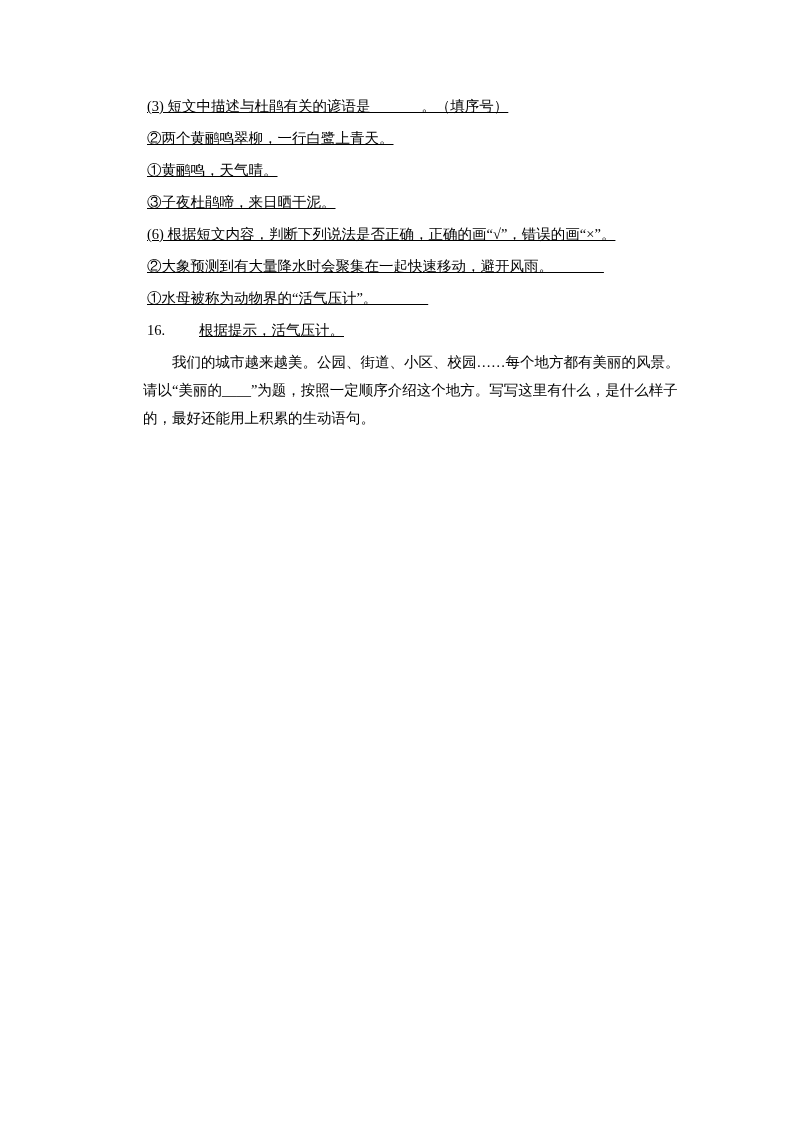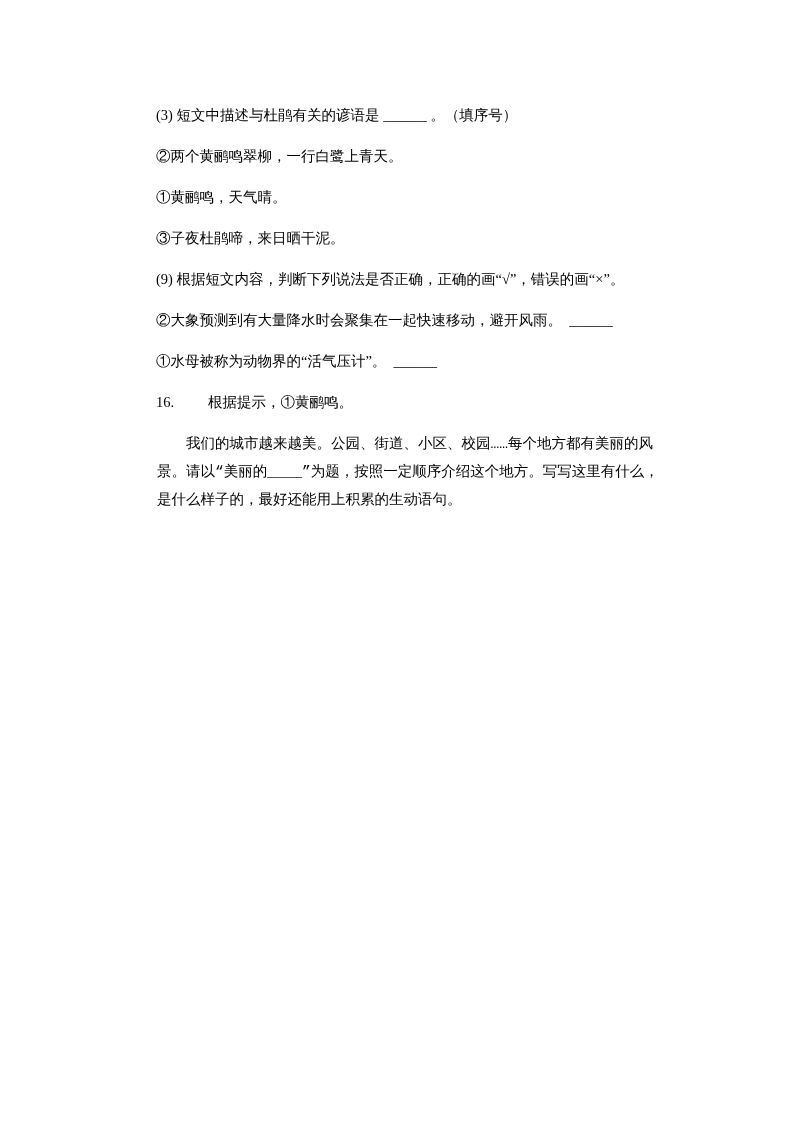"(3) 短文中描述与杜鹃有关的谚语是 ______ 。（填序号）" .line { margin: 13px -> 4px; text-decoration: none -> underline }
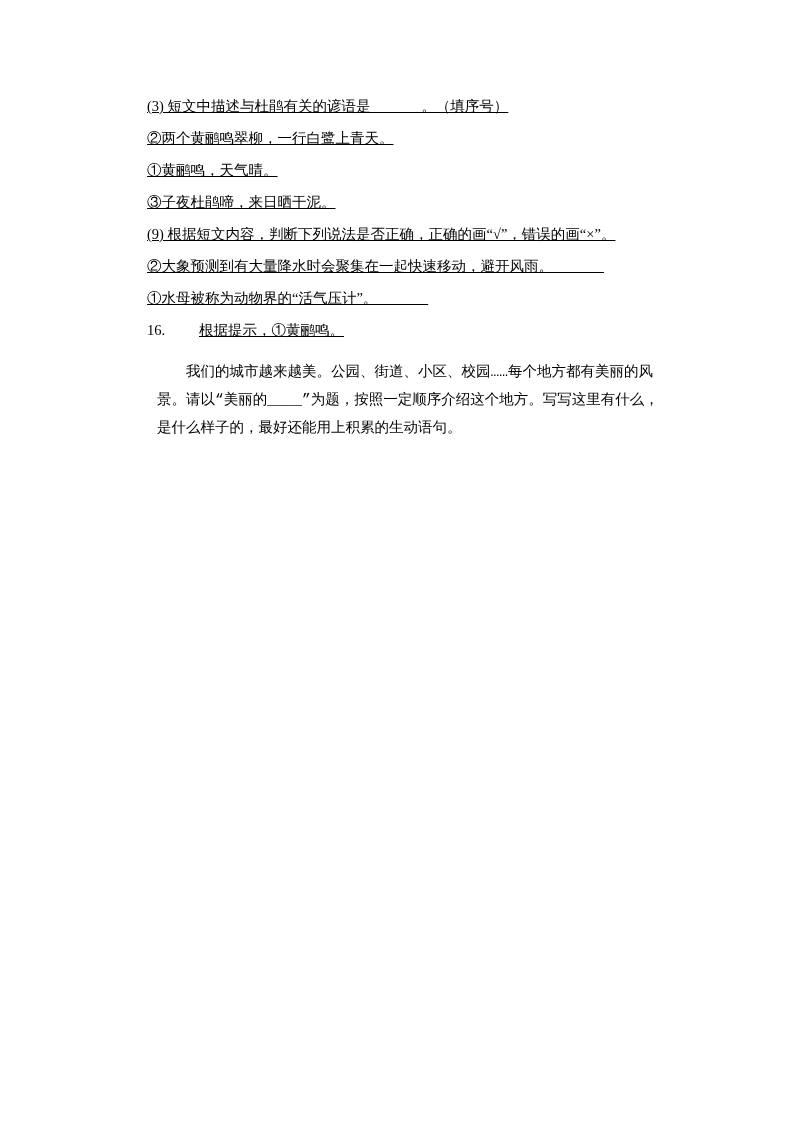"(9) 根据短文内容，判断下列说法是否正确，正确的画“√”，错误的画“×”。" p.line { text: 9 -> 6 }
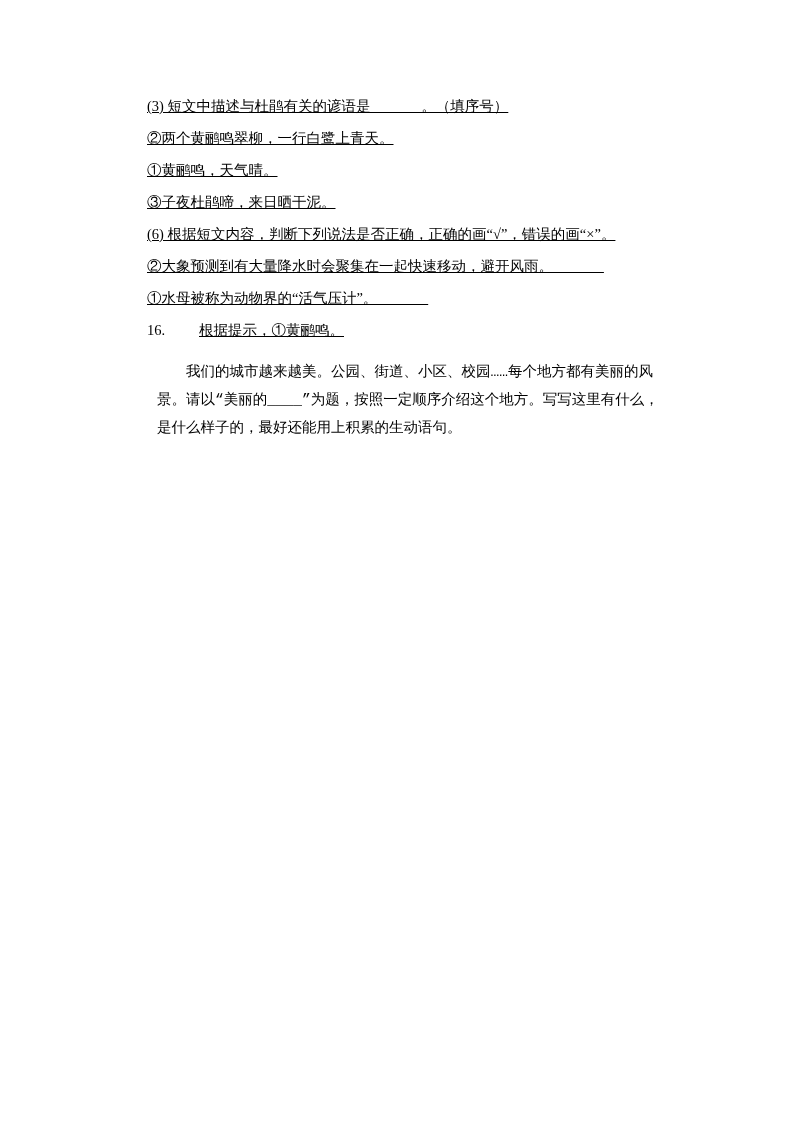"根据提示，①黄鹂鸣。" span { text: ①黄鹂鸣 -> 活气压计 }
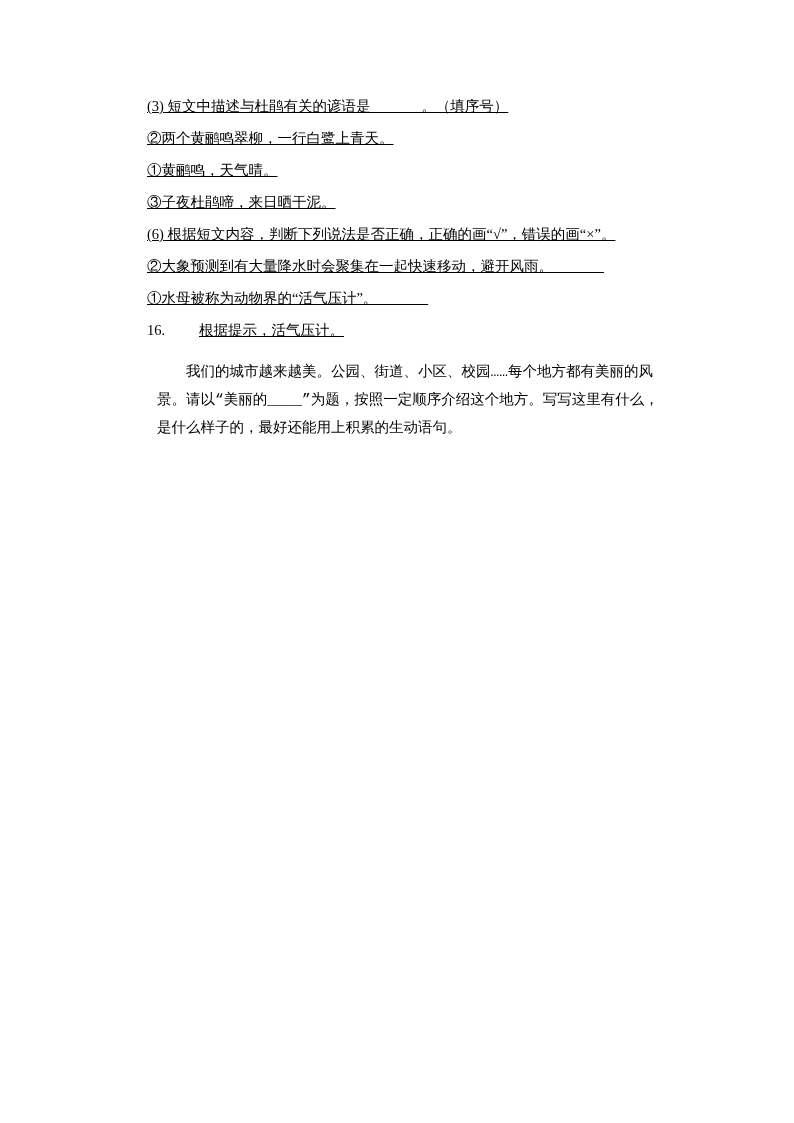"我们的城市越来越美。公园、街道、小区、校园……每个地方都有美丽的风景。请以“美丽" .para { font-family: Liberation Mono, monospace -> none; margin: 14px -> 0 }
